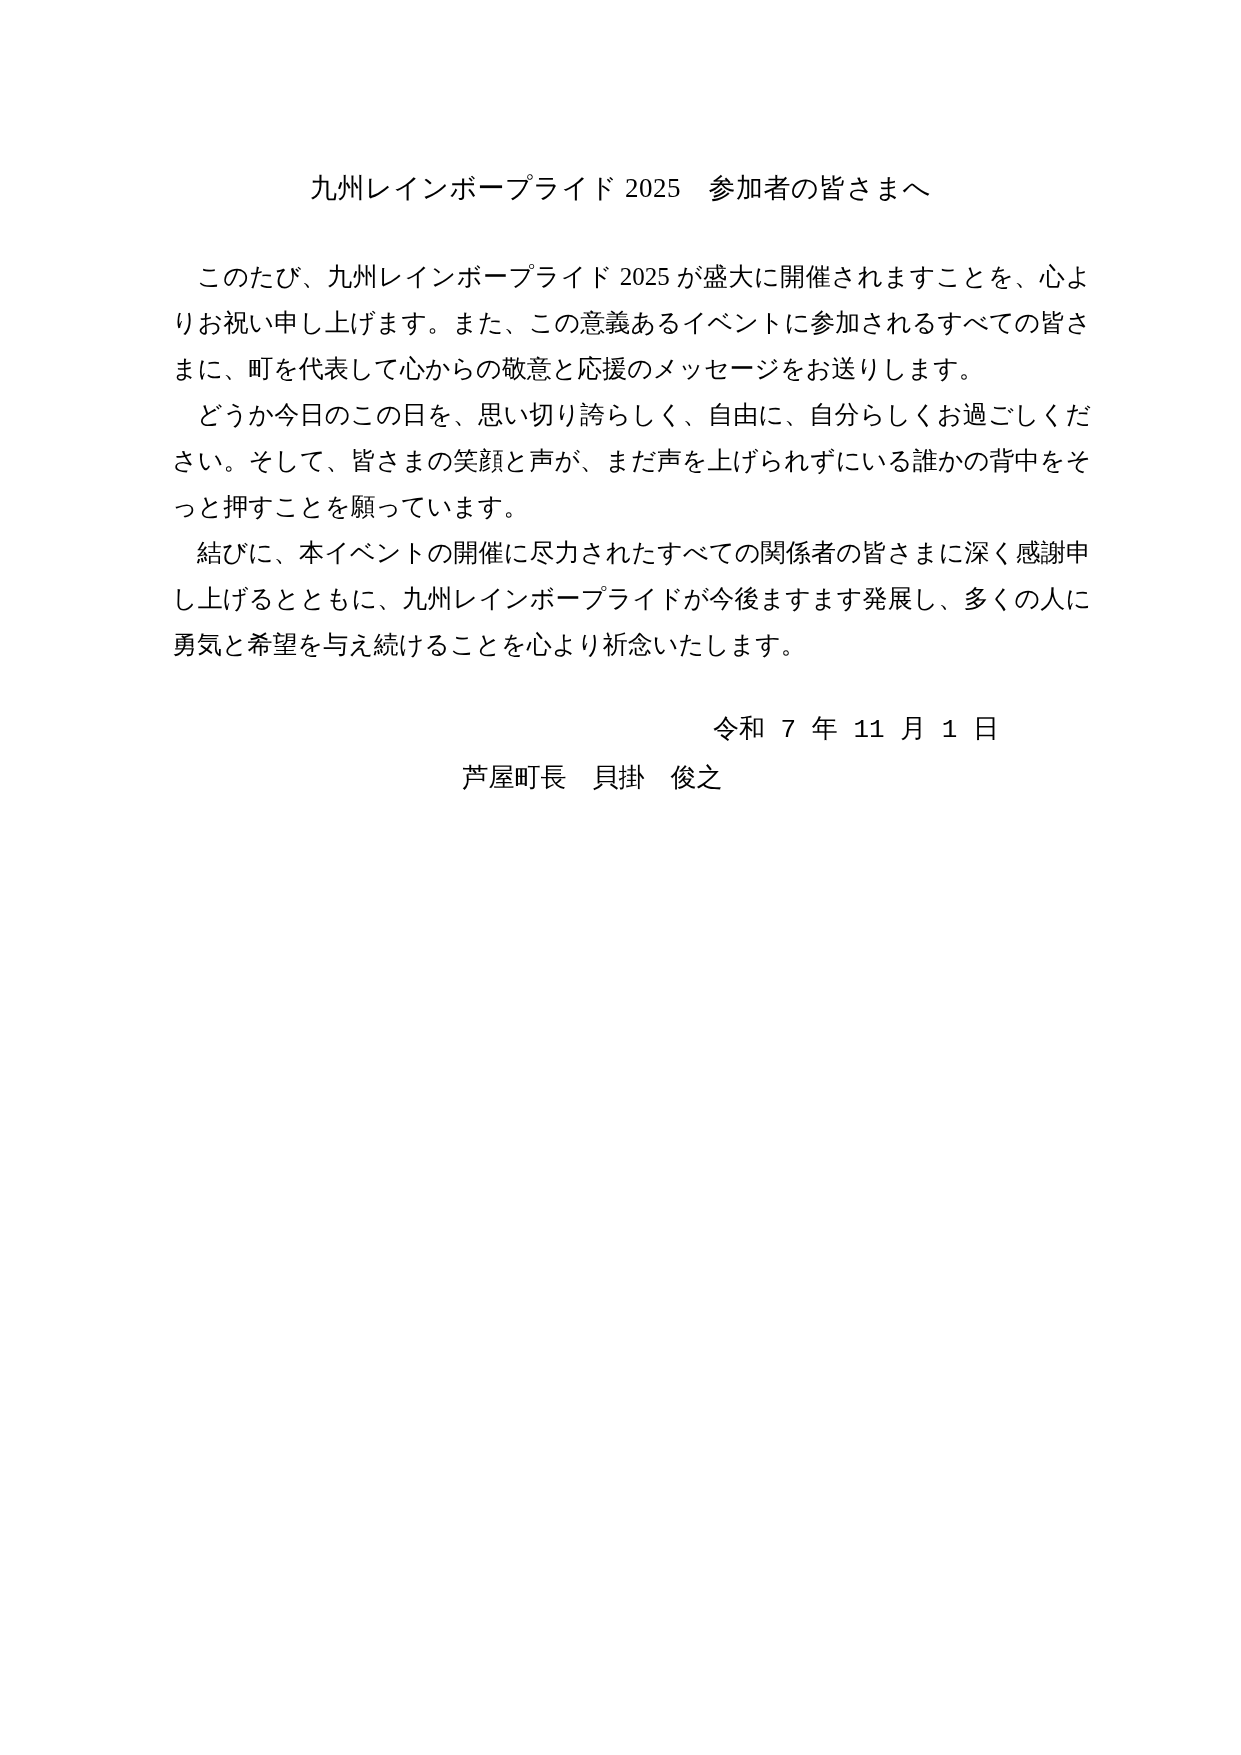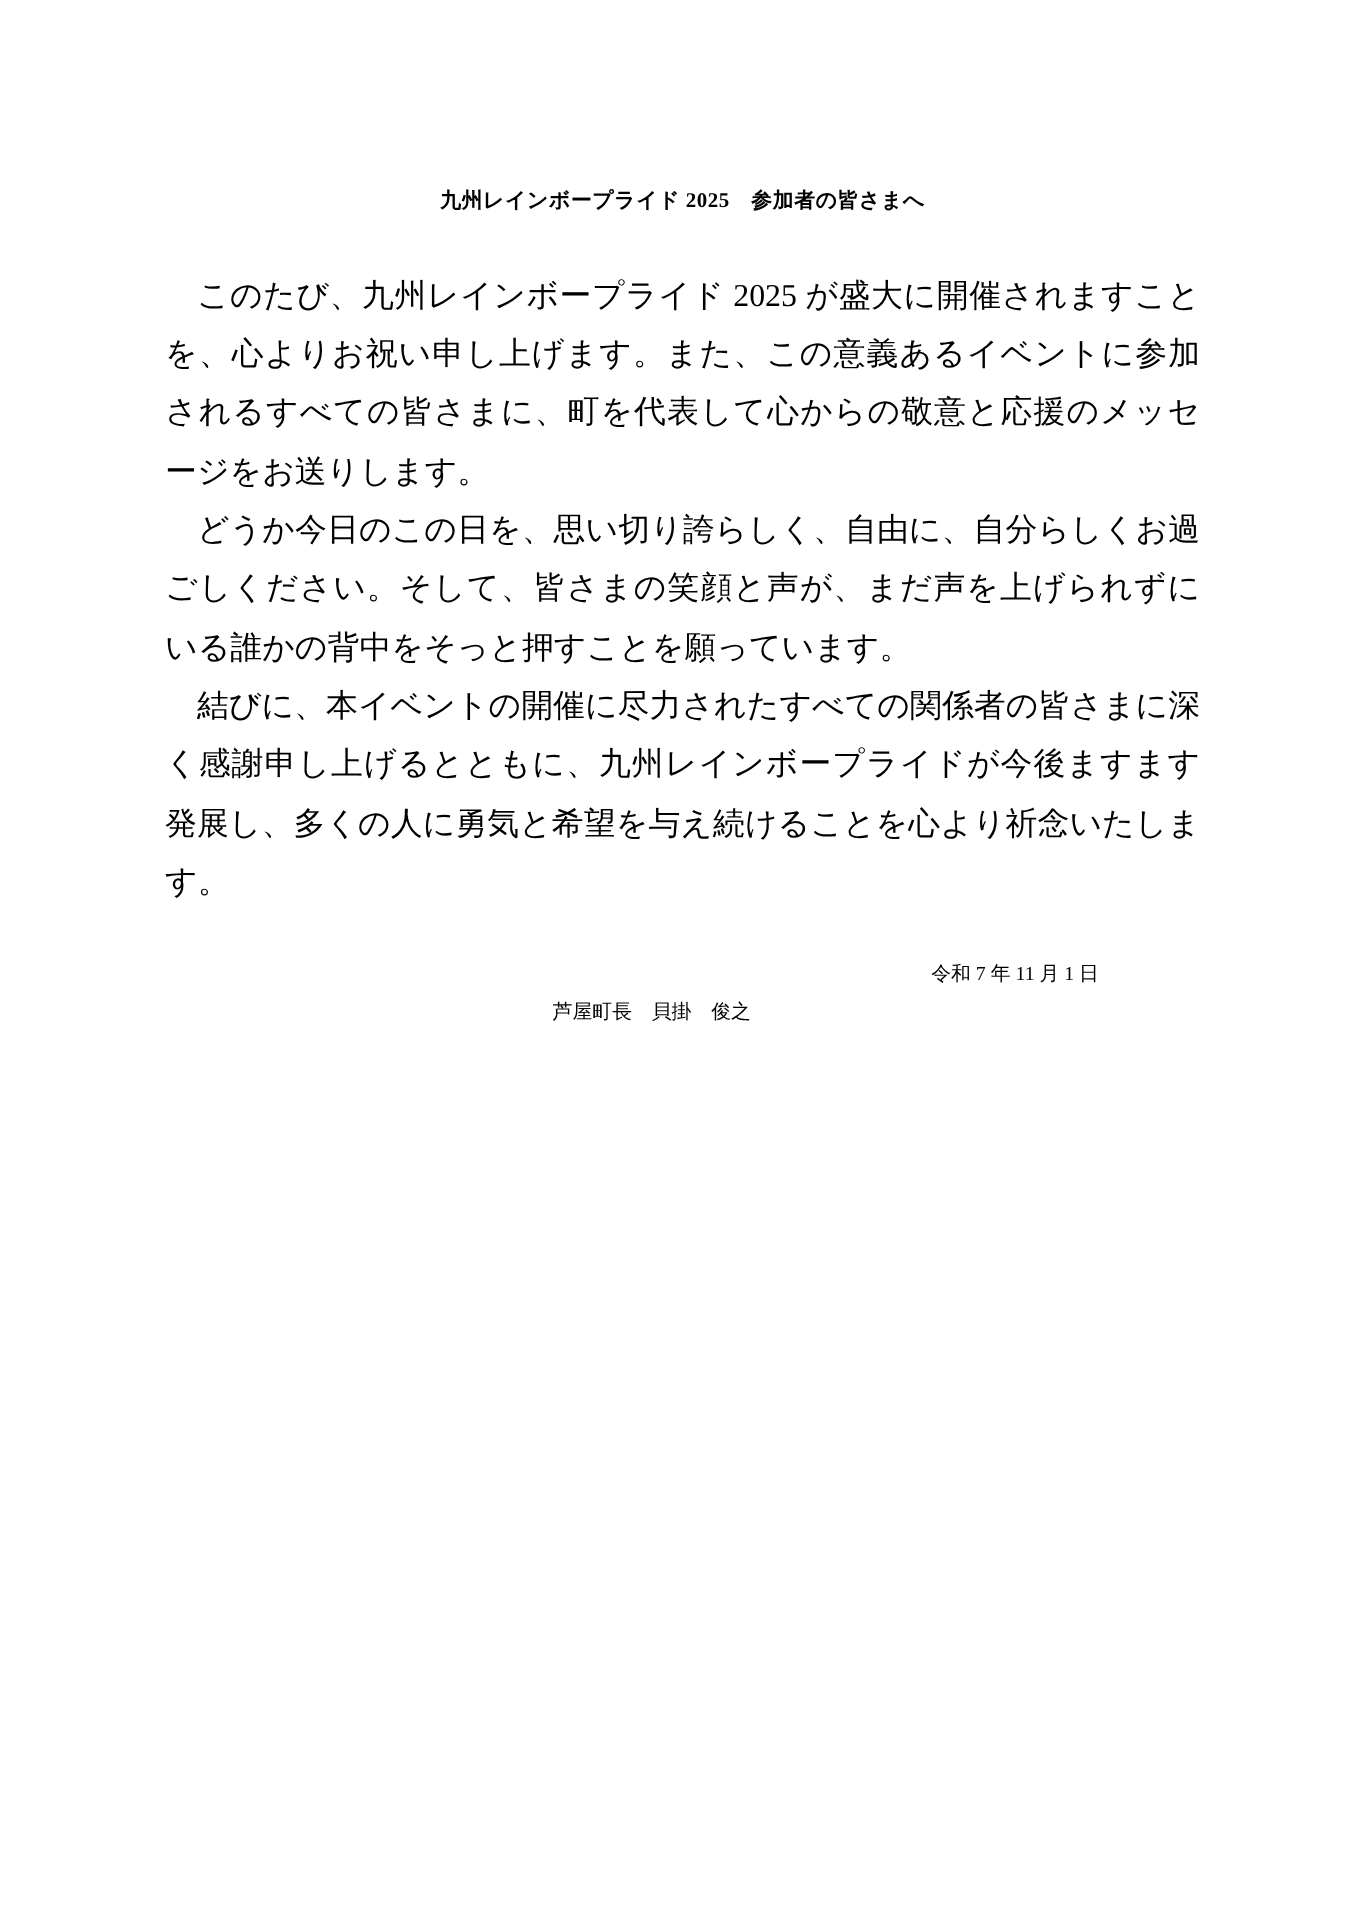"九州レインボープライド 2025 参加者の皆さまへ" .doc-title { font-size: 19px -> 27px; font-weight: bold -> normal }
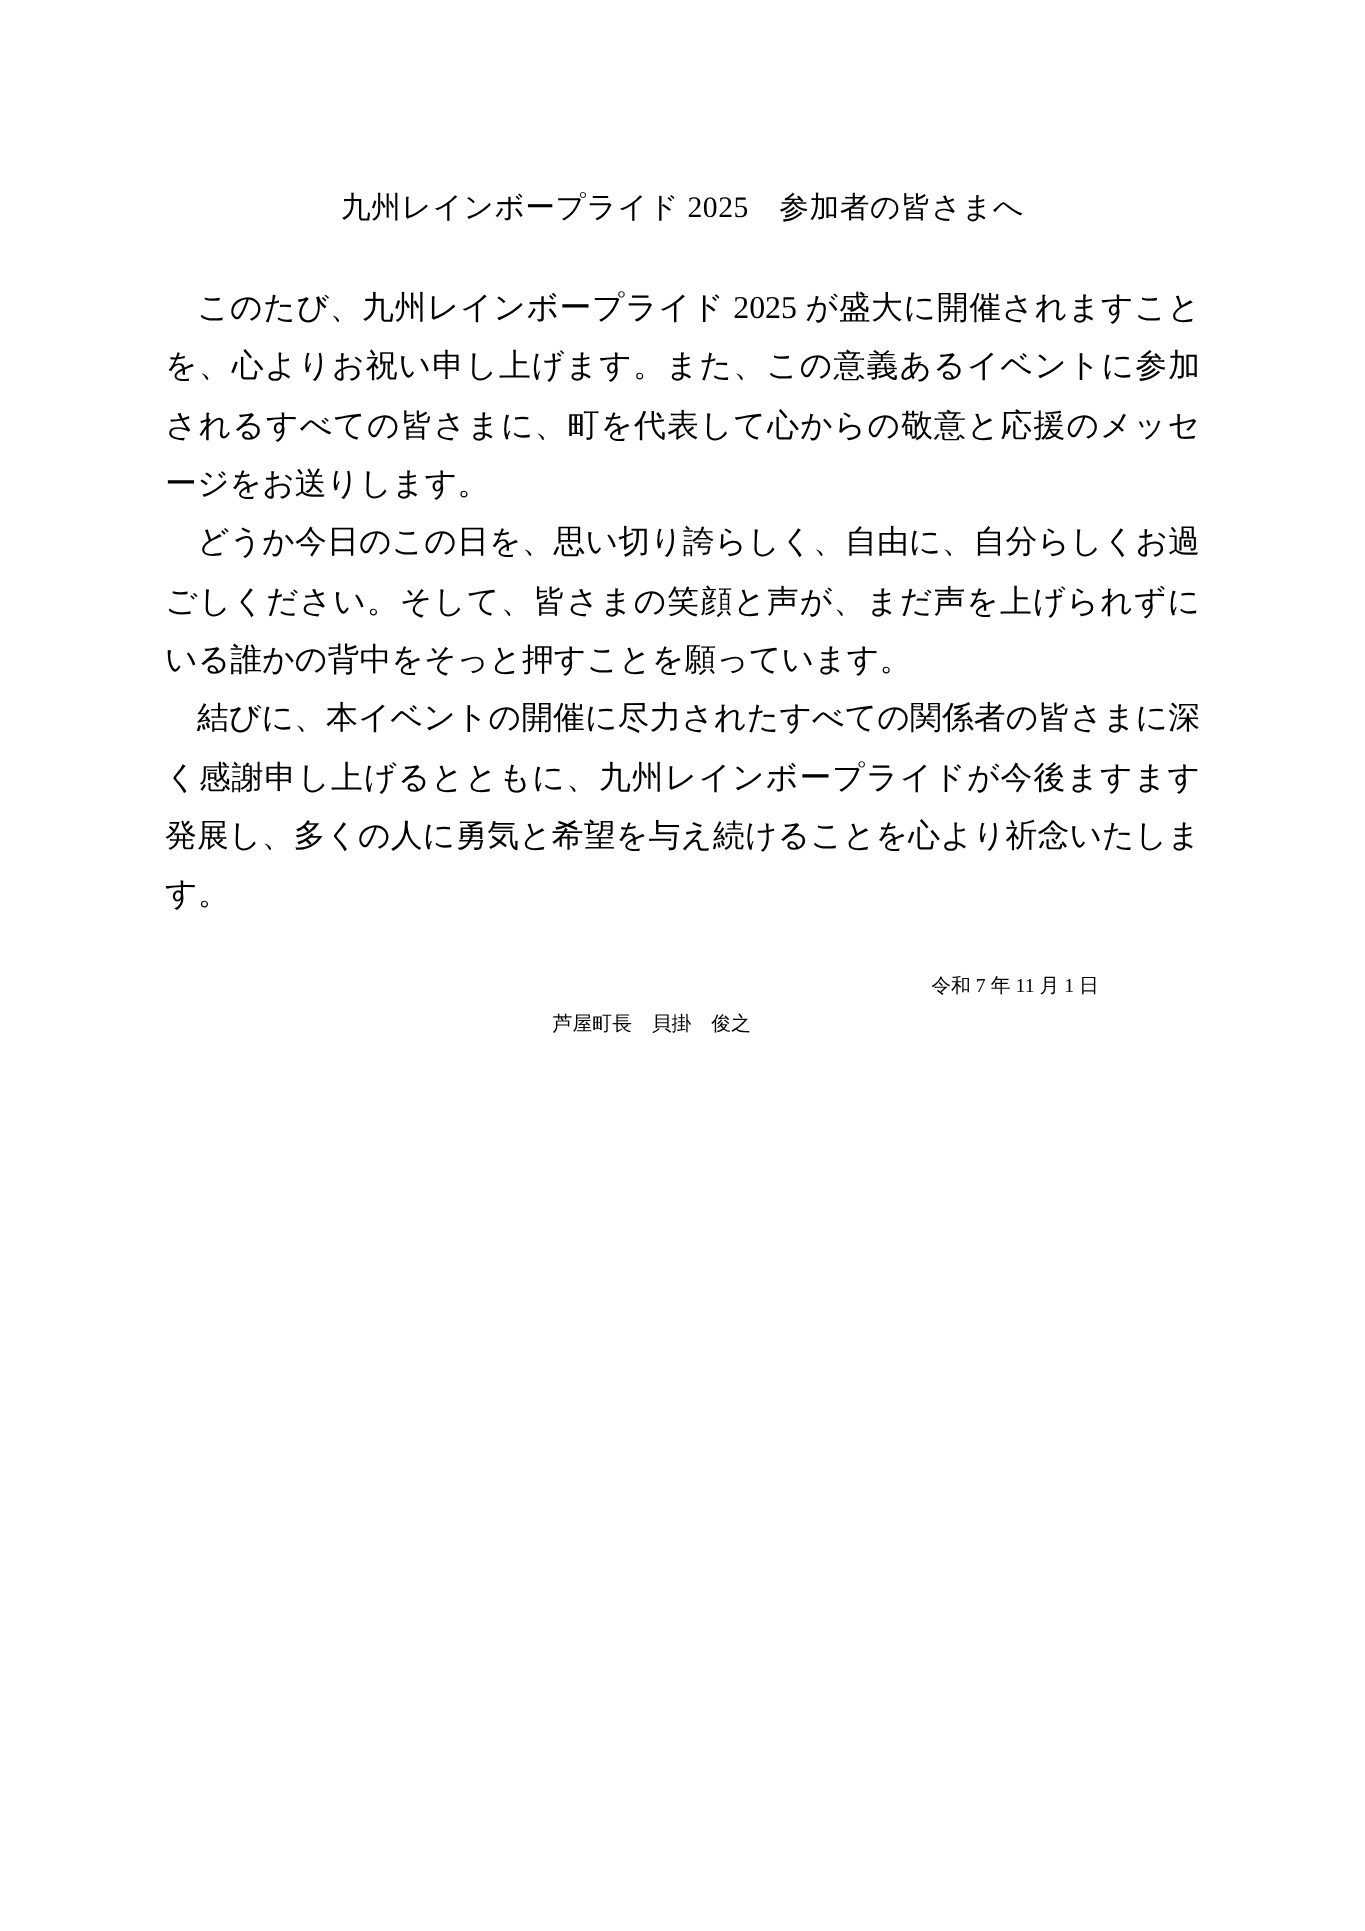"このたび、九州レインボープライド 2025" .body-block { font-size: 29px -> 25px; margin-left: none -> 22px }
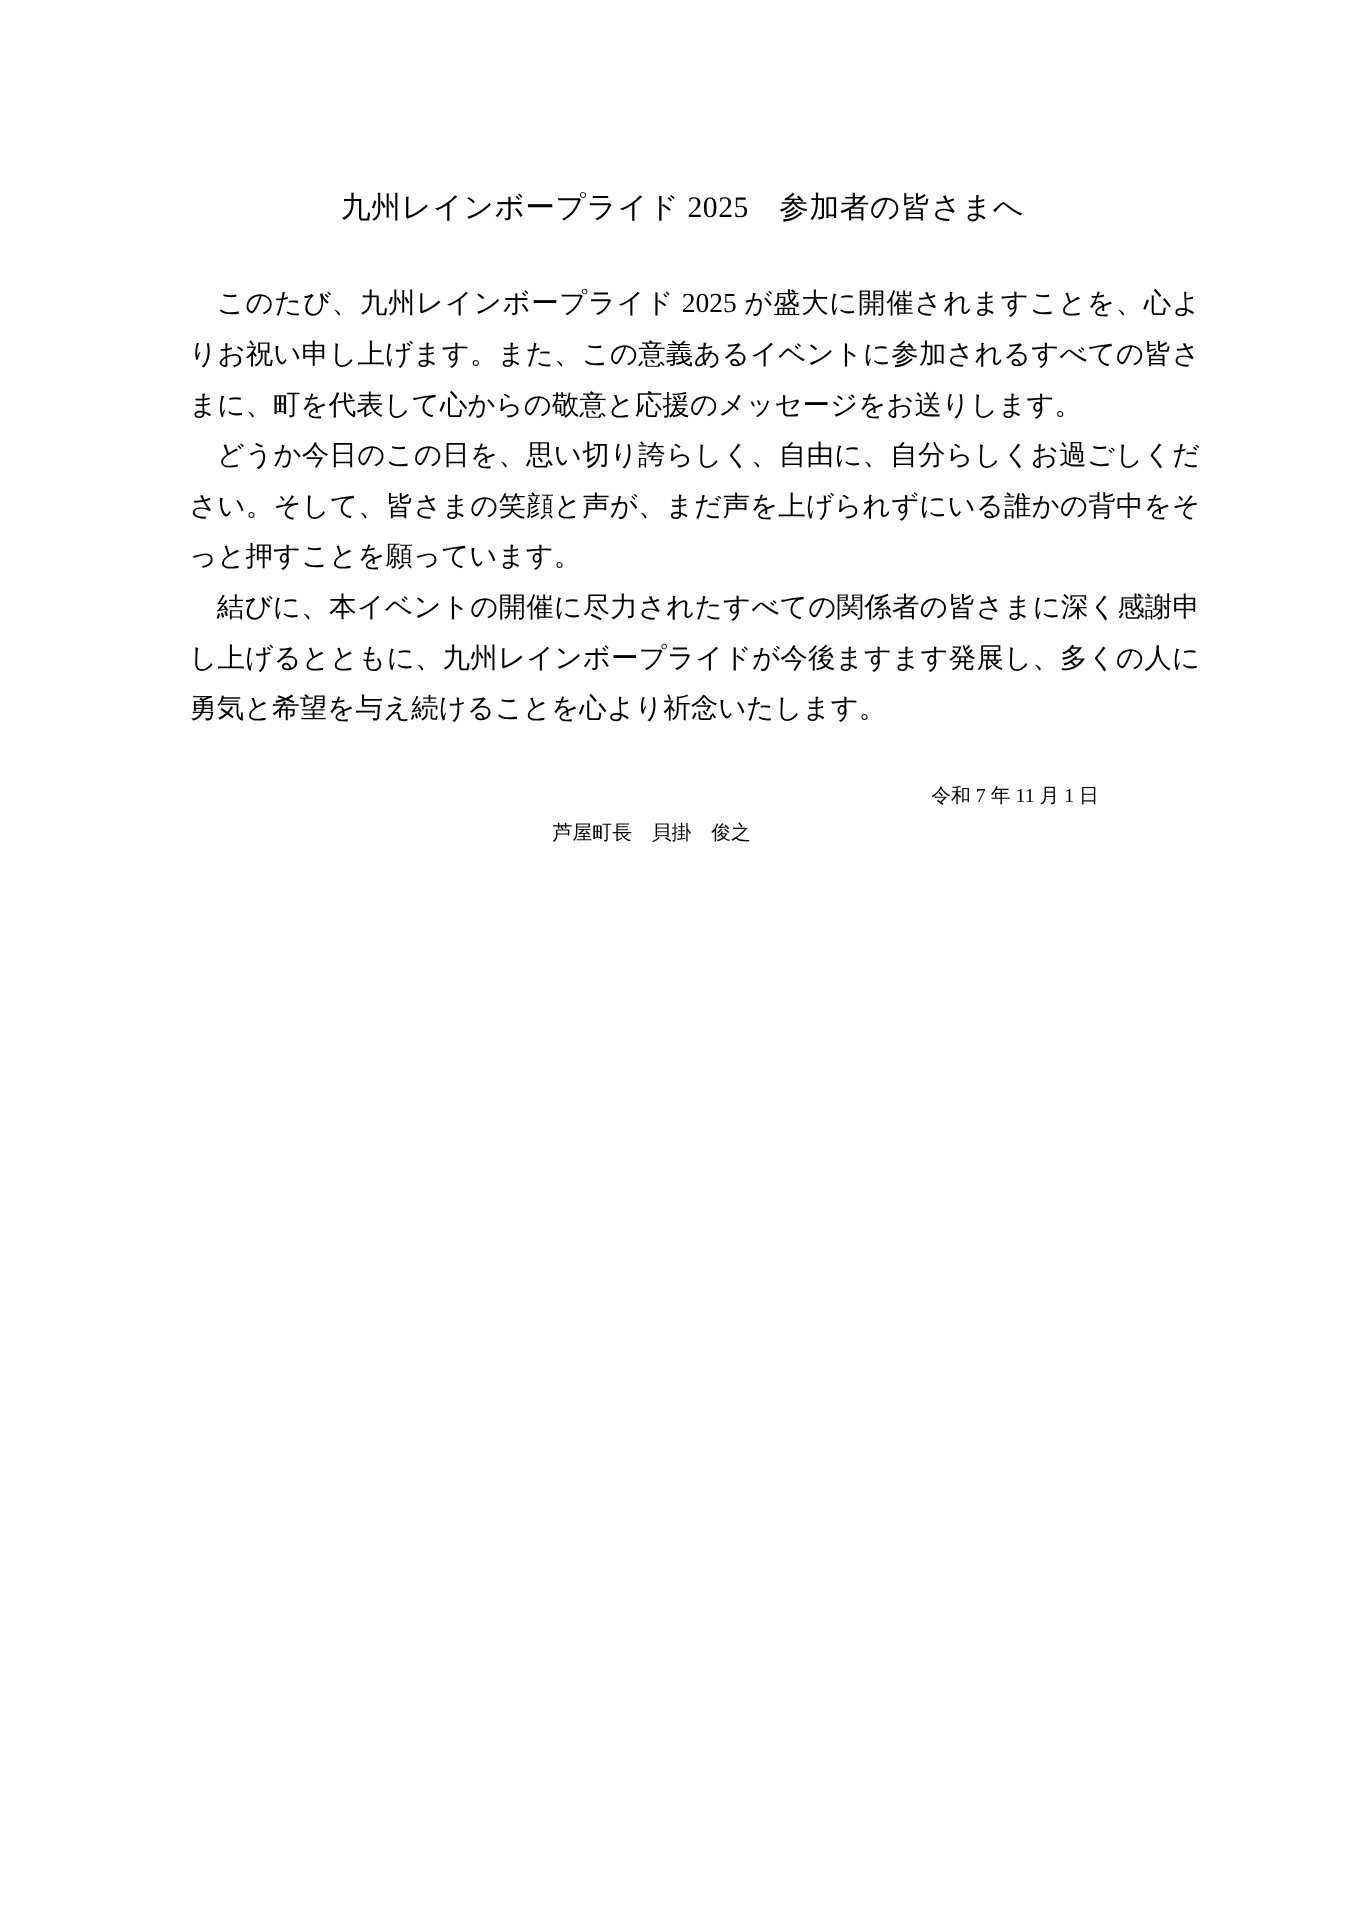"令和 7 年 11 月" .closing { font-family: none -> Liberation Mono, monospace; font-size: 18px -> 26px }
